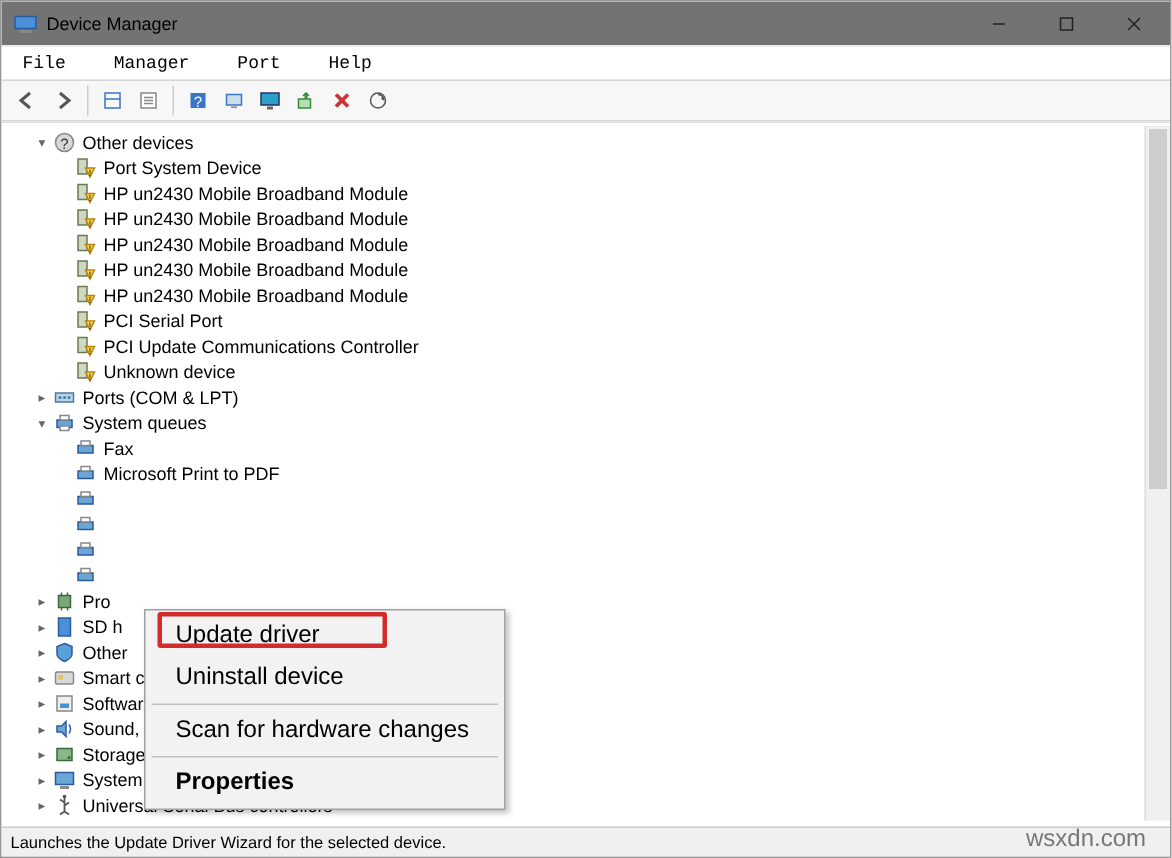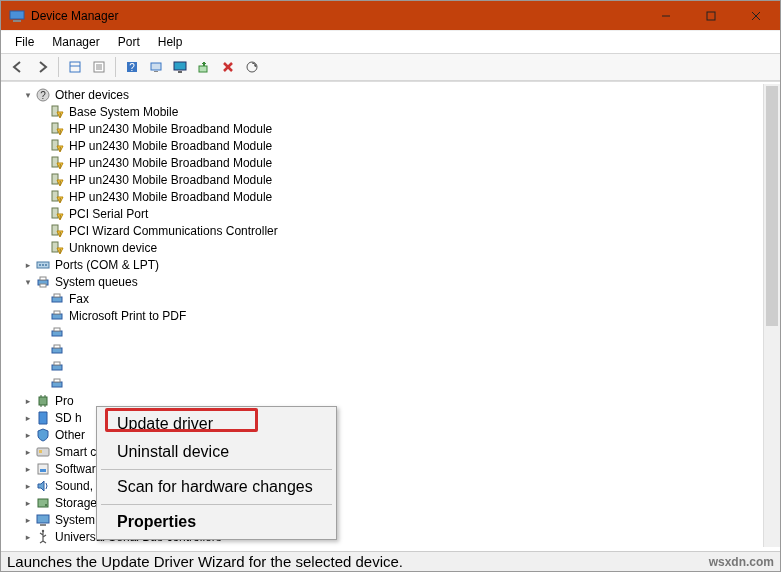"Device Manager" .titlebar { background: #c2410c -> #737373 }
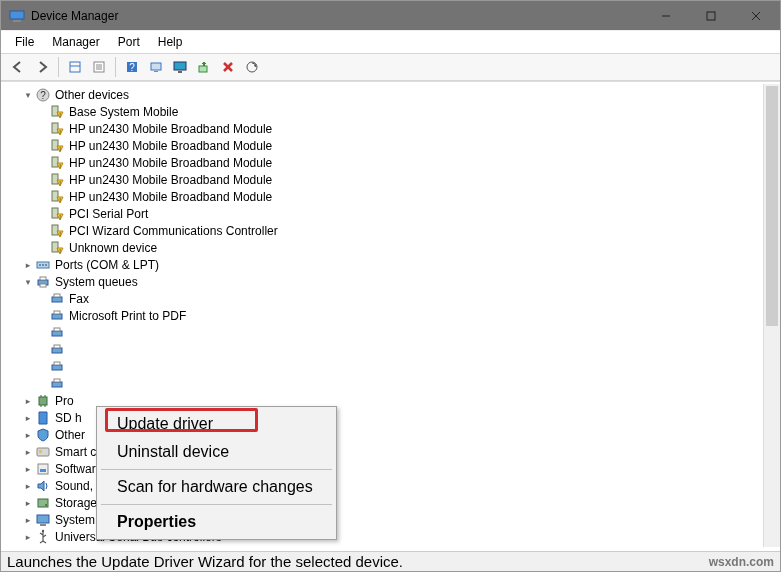"File" .menubar { font-family: none -> Liberation Mono, monospace; gap: 2px -> 16px }
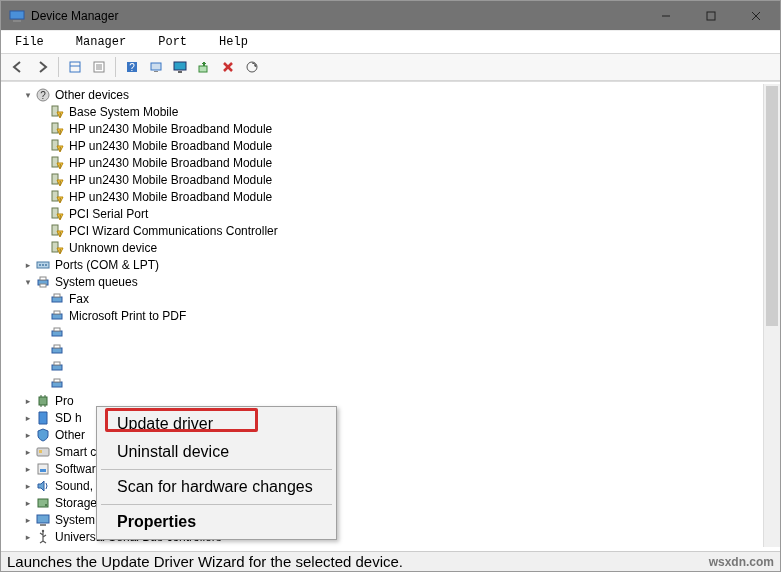"Base System Mobile" span { text: Base System Mobile -> Port System Device }
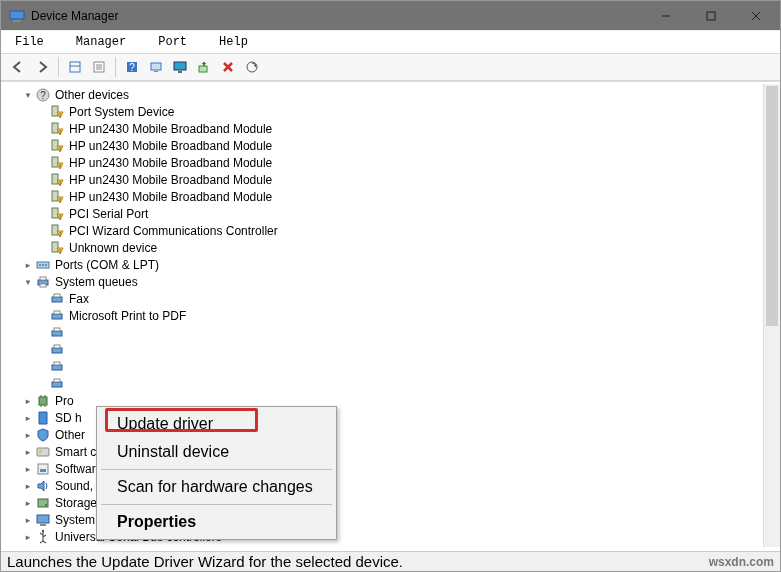"PCI Wizard Communications Controller" span { text: Wizard -> Update }
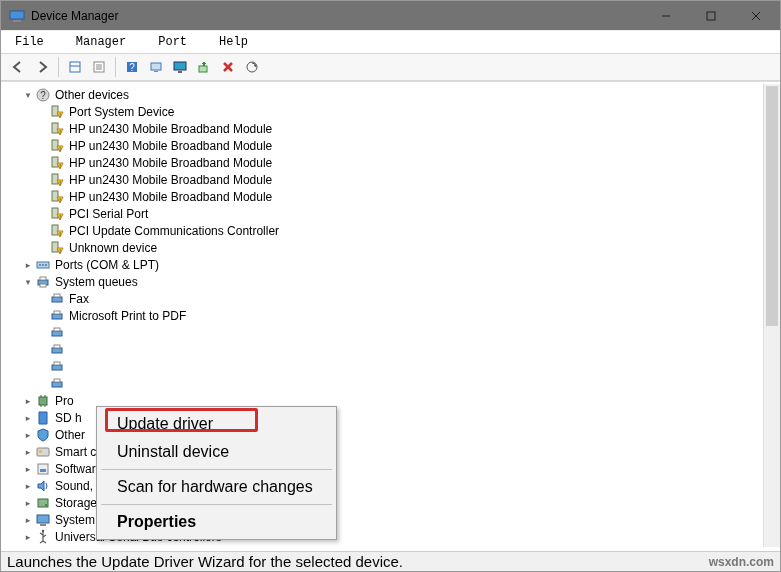"Launches the Update Driver Wizard" .statusbar { font-size: 15px -> 11px }
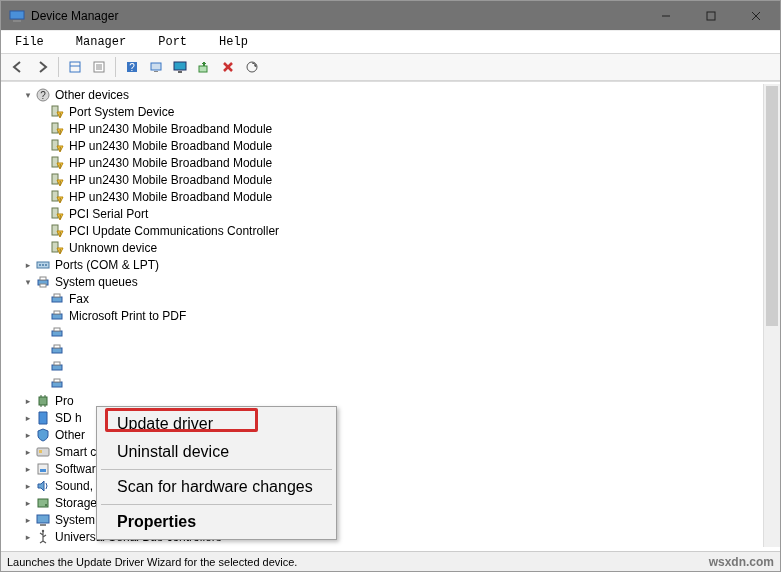"wsxdn.com" .watermark { font-size: 12px -> 16px; font-weight: bold -> none; right: 6px -> 16px }
